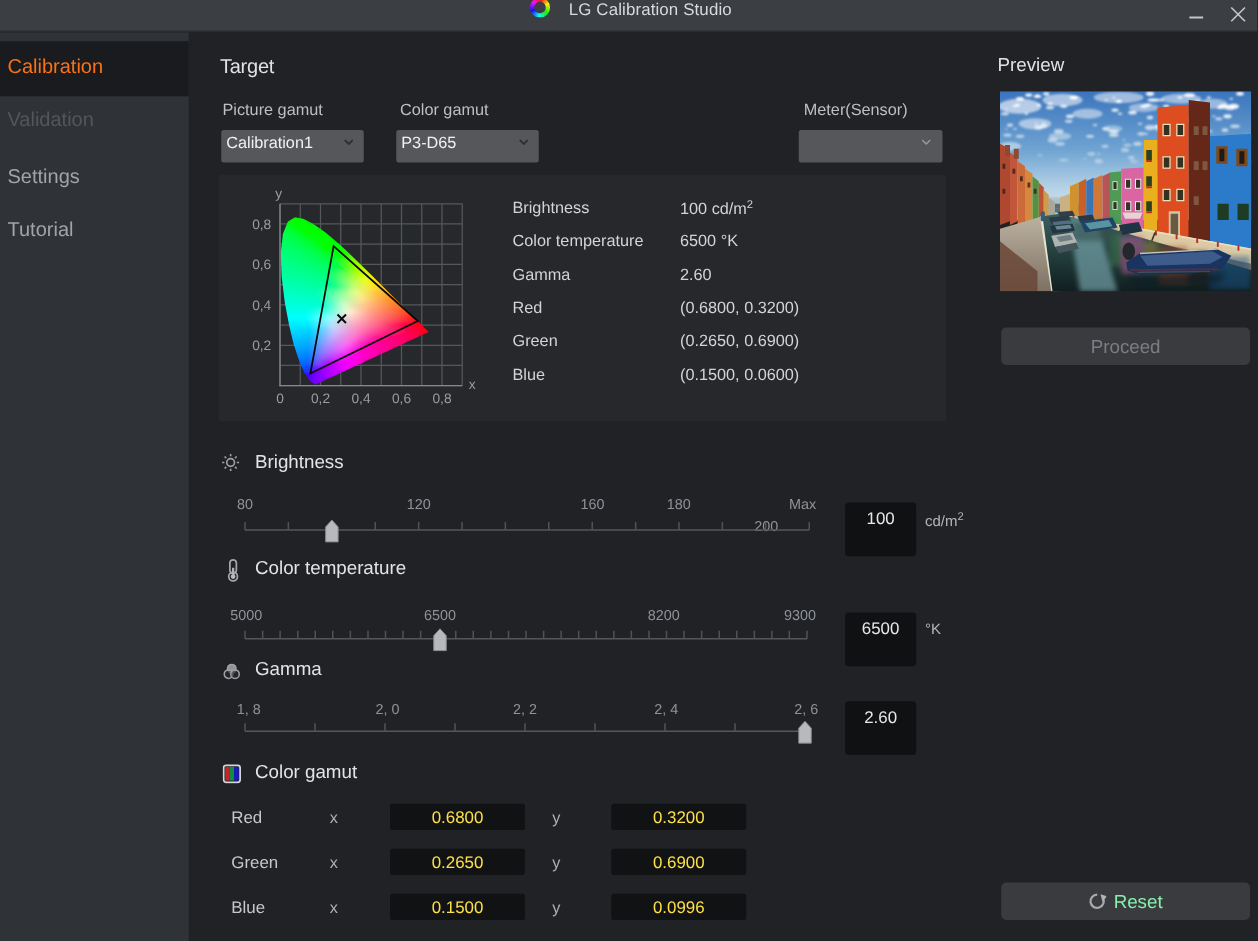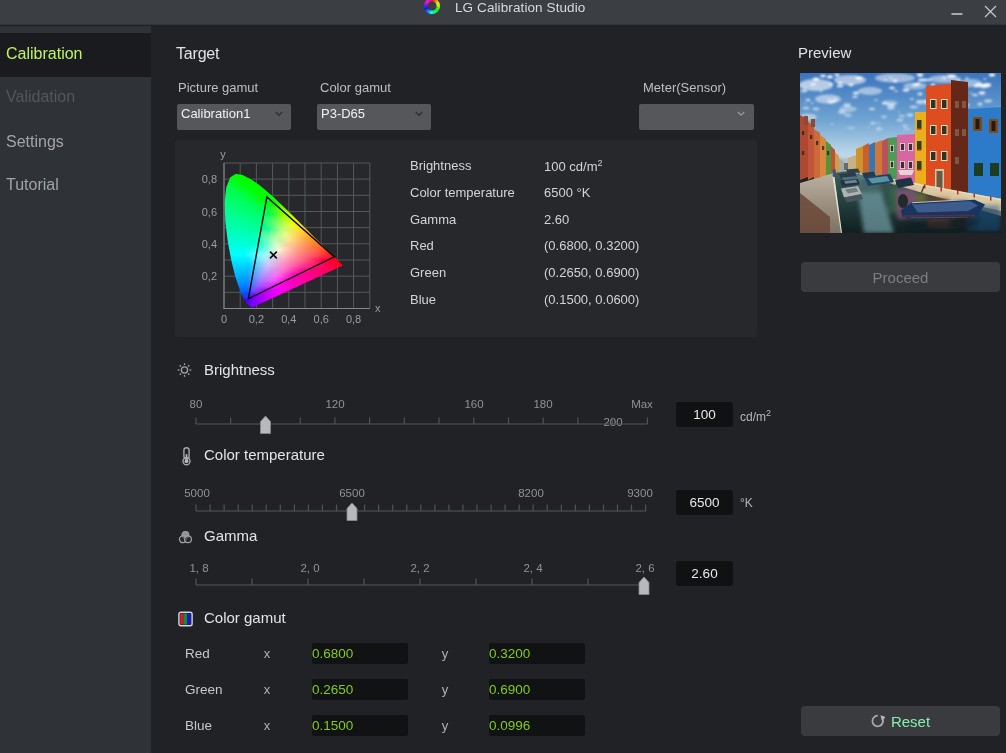"Calibration" div.nav { color: #bef264 -> #f97316 }
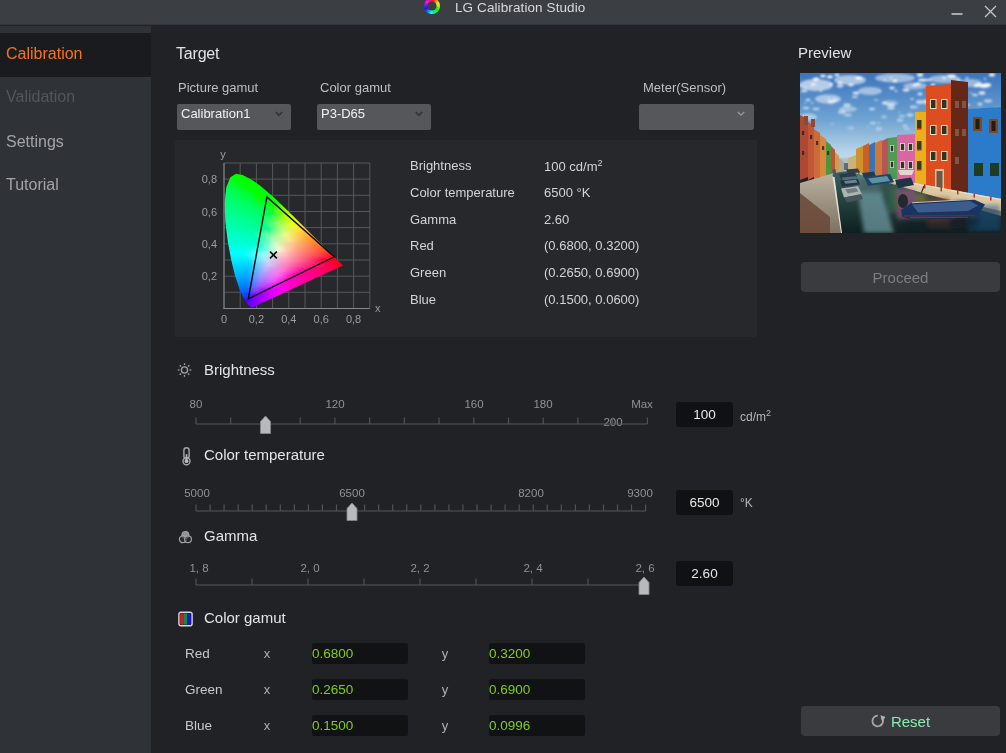"100" .vbox { height: 25px -> 43px }
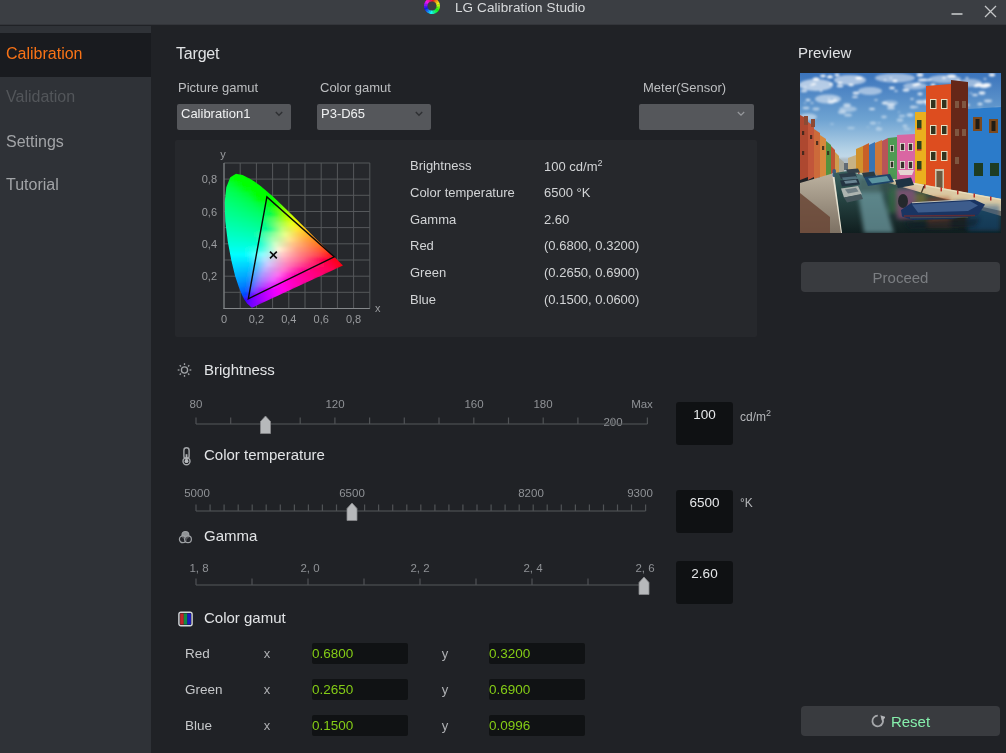"0.6800" .gbox { color: #84cc16 -> #fde047; text-align: left -> center; width: 96px -> 108px }
